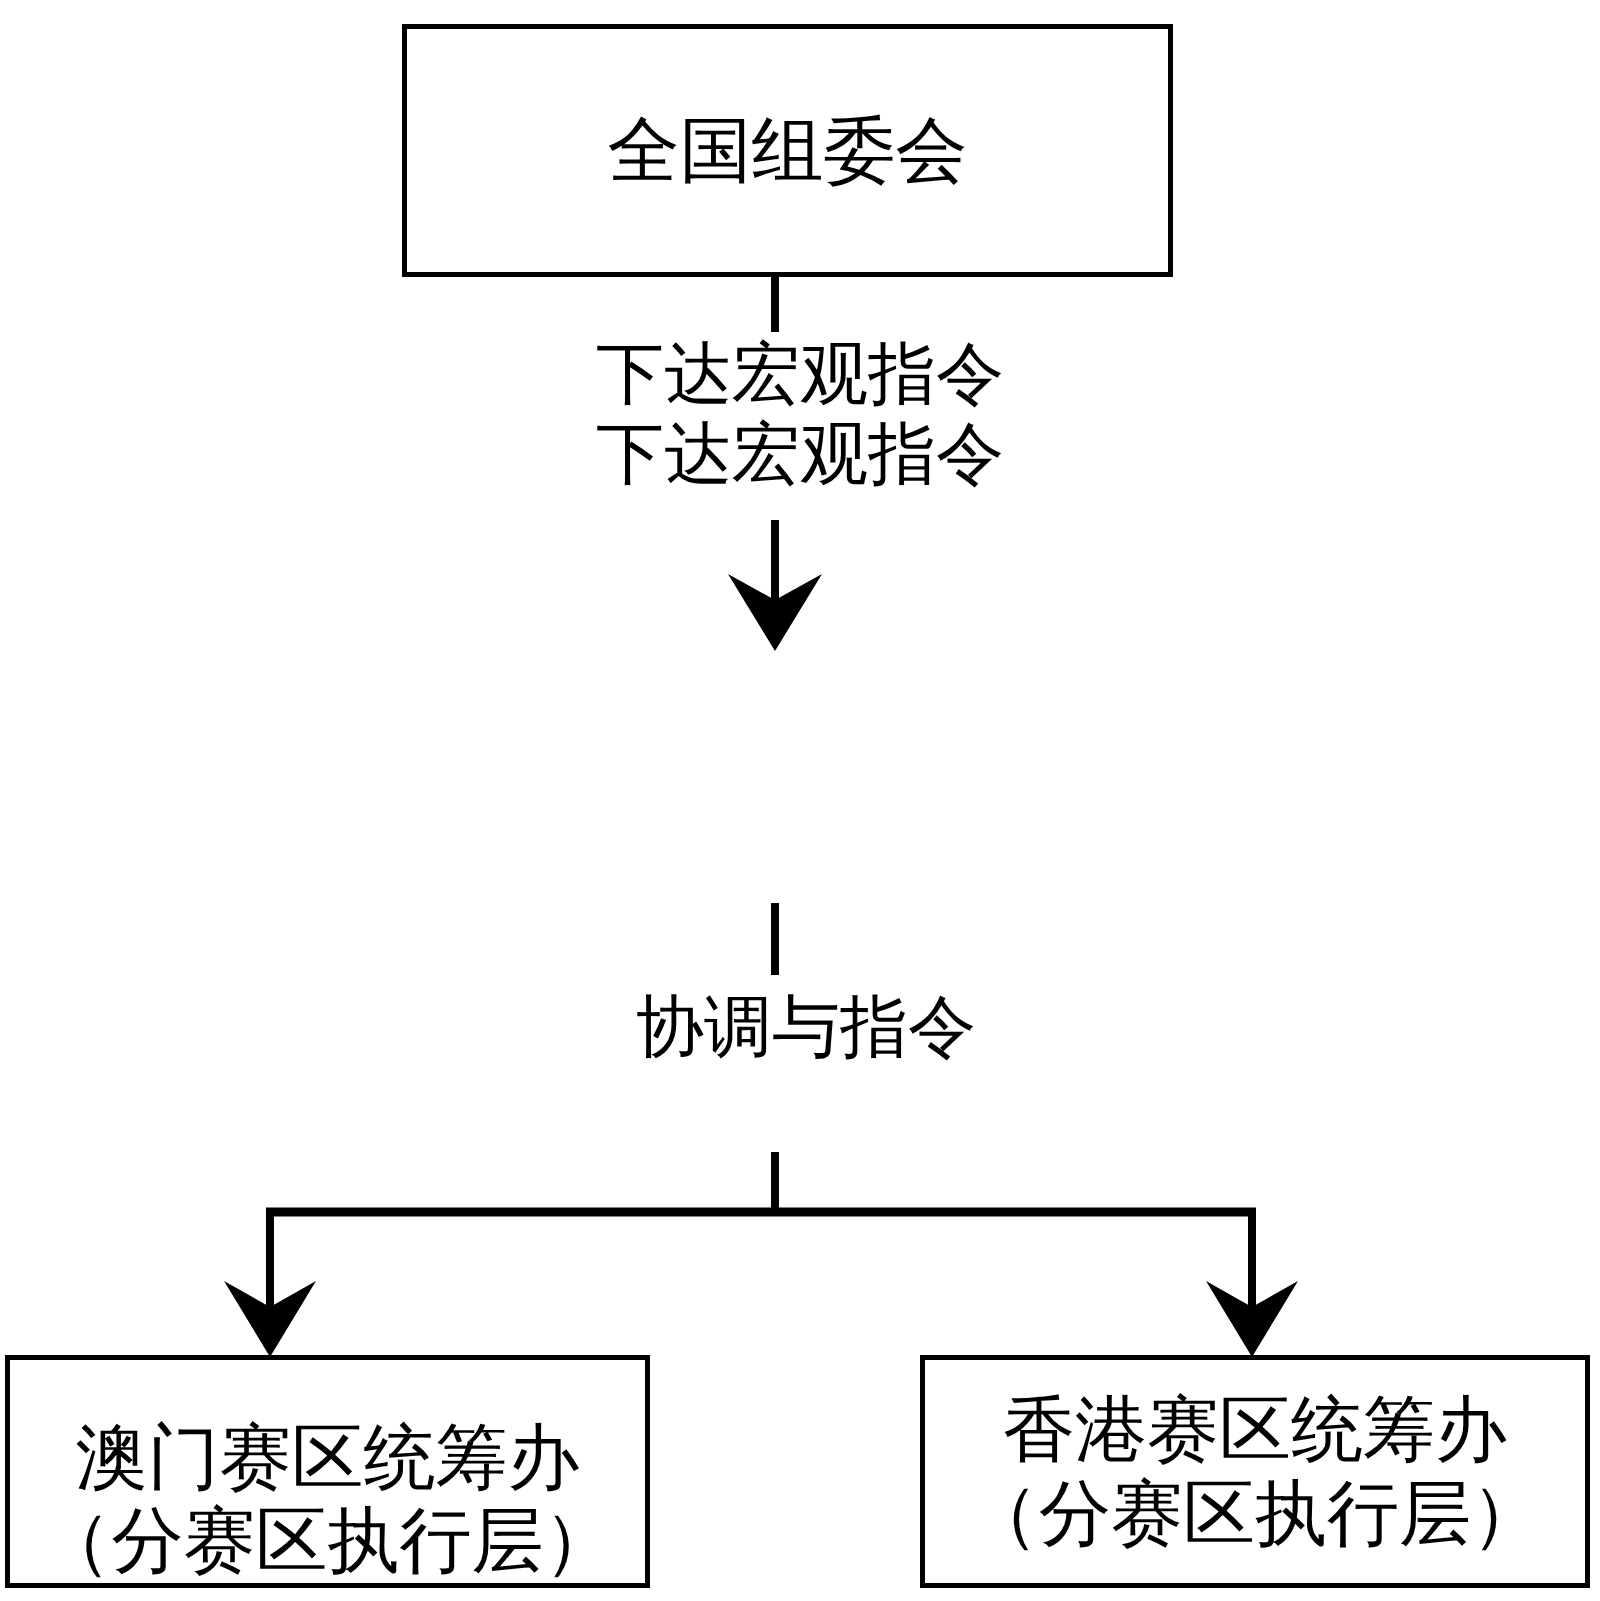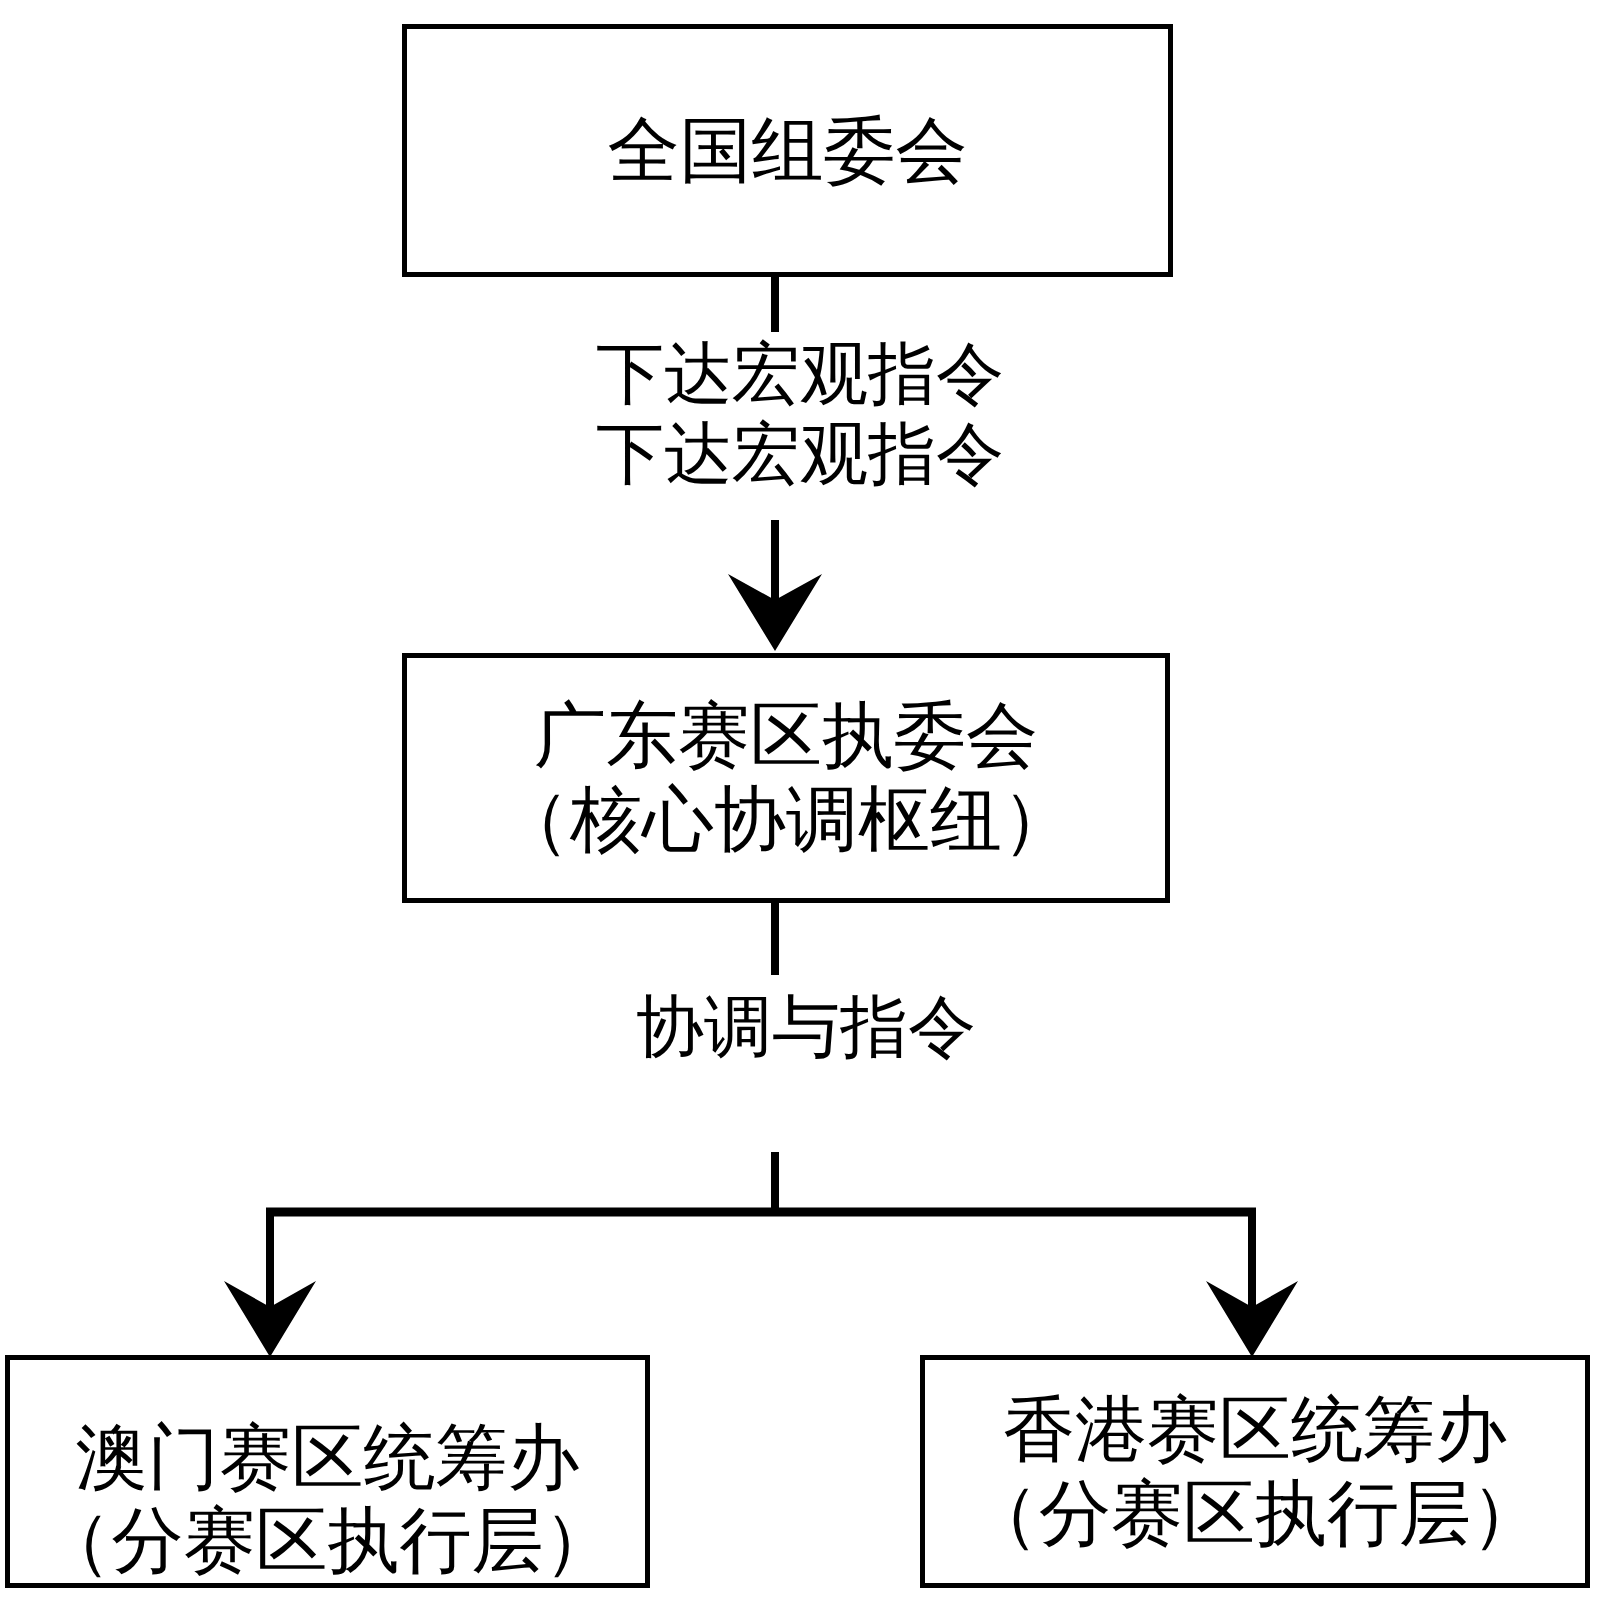"广东赛区执委会" div.node-box { html: <div> <span>广东赛区执委会</span> <span>（核心协调枢纽）</span> </div> -> none }
